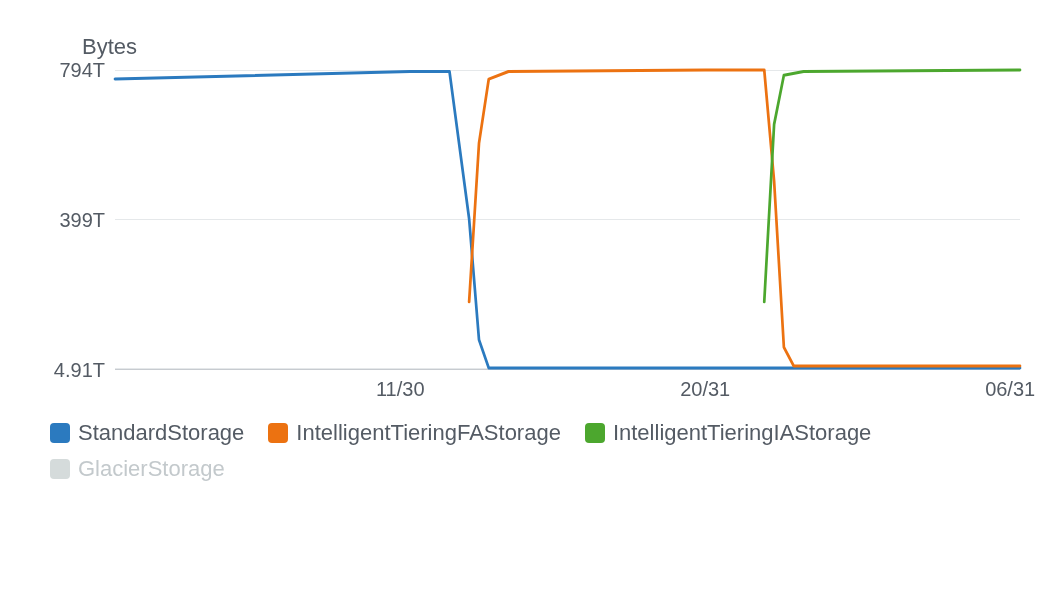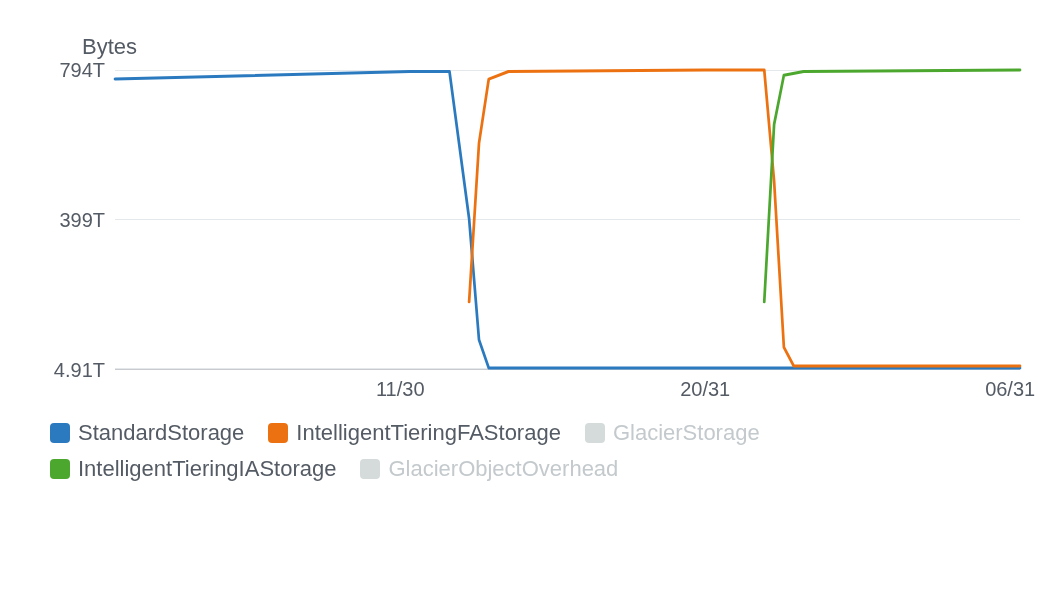"GlacierStorage" div.legend-item { order: before "IntelligentTieringIAStorage" -> after "IntelligentTieringIAStorage" }
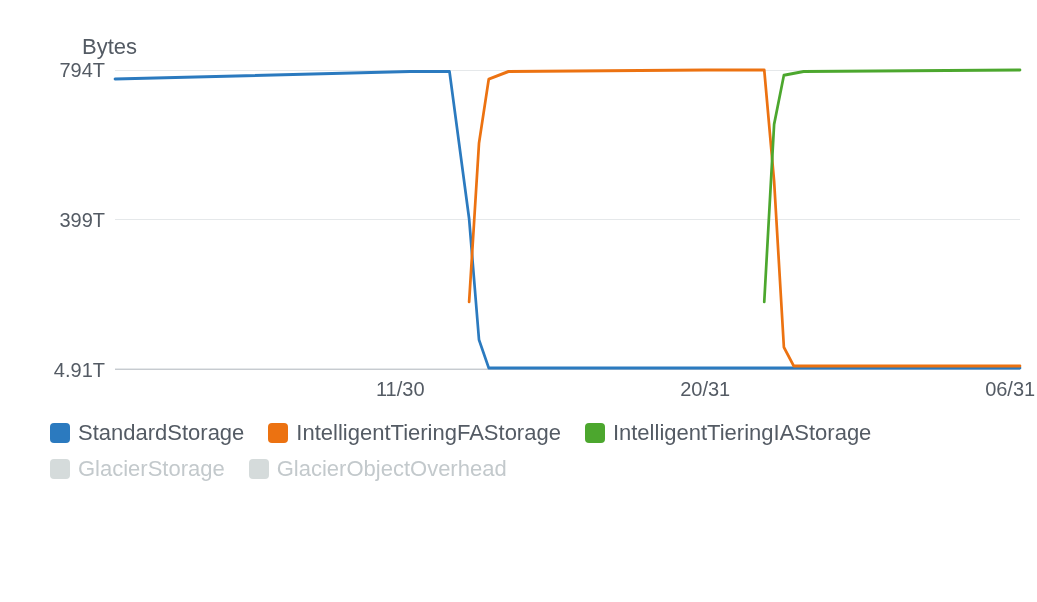"GlacierObjectOverhead" div.legend-item { html: <div> <span></span> <span>GlacierObjectOverhead</span> </div> -> none }
